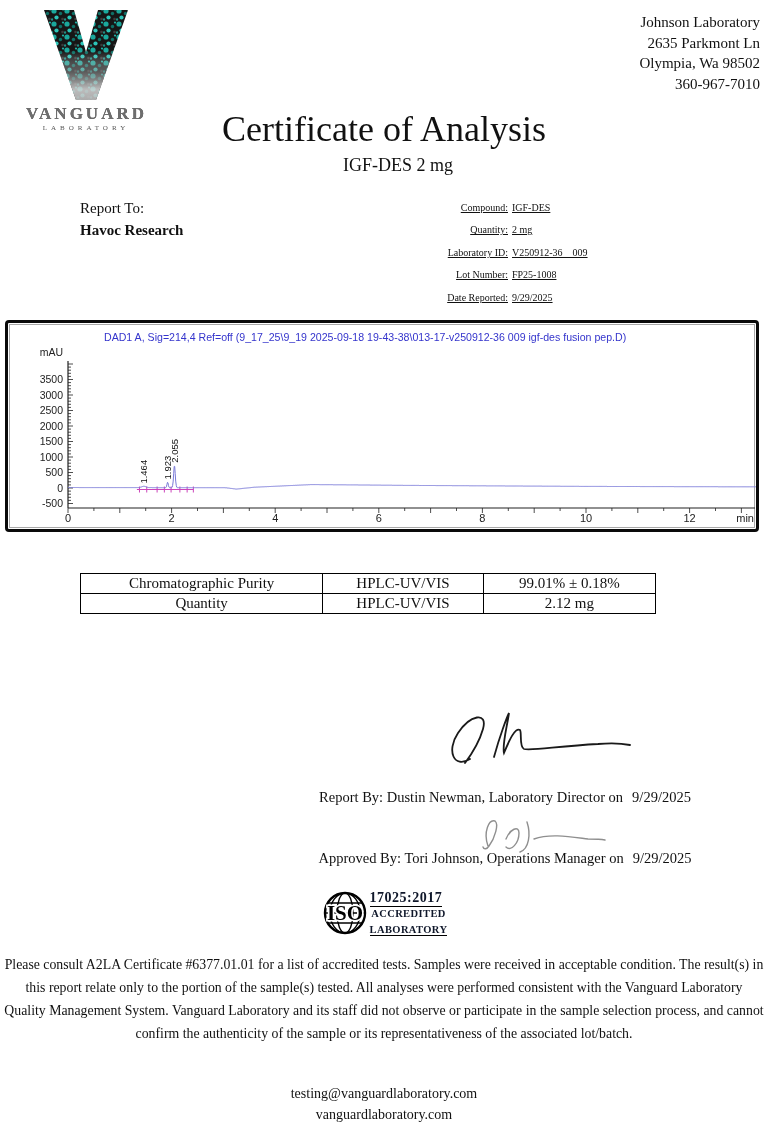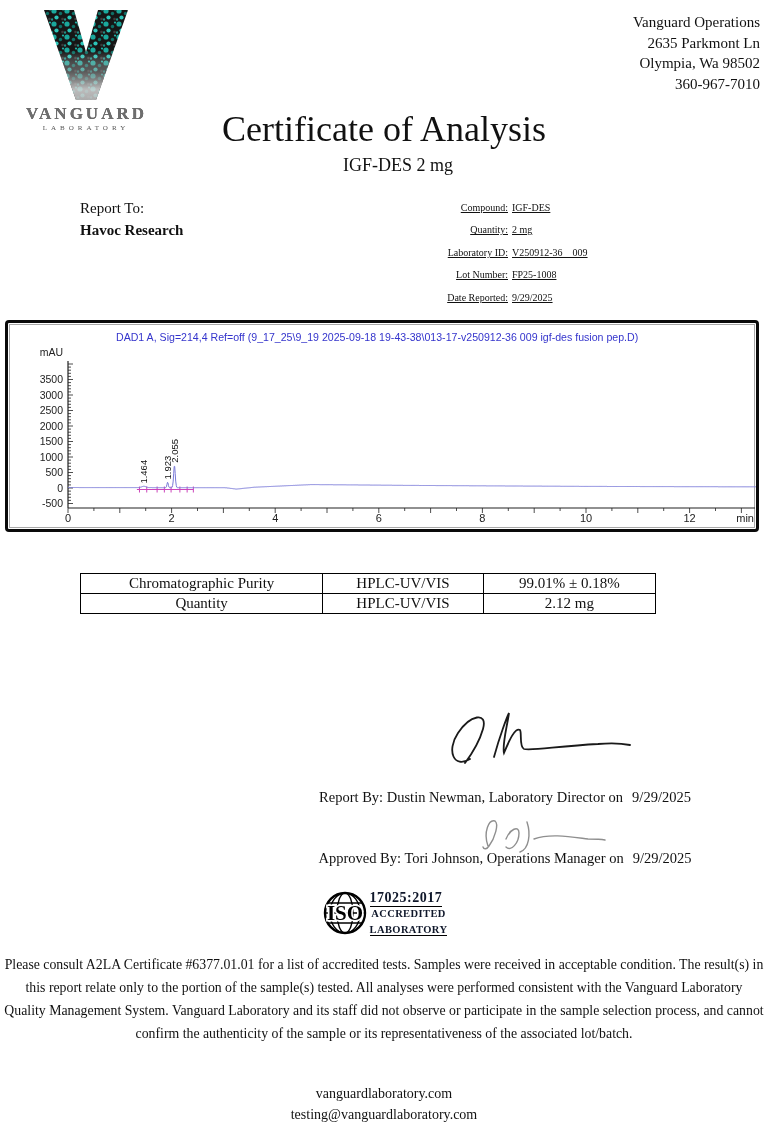"Vanguard Operations" div { text: Vanguard Operations -> Johnson Laboratory }
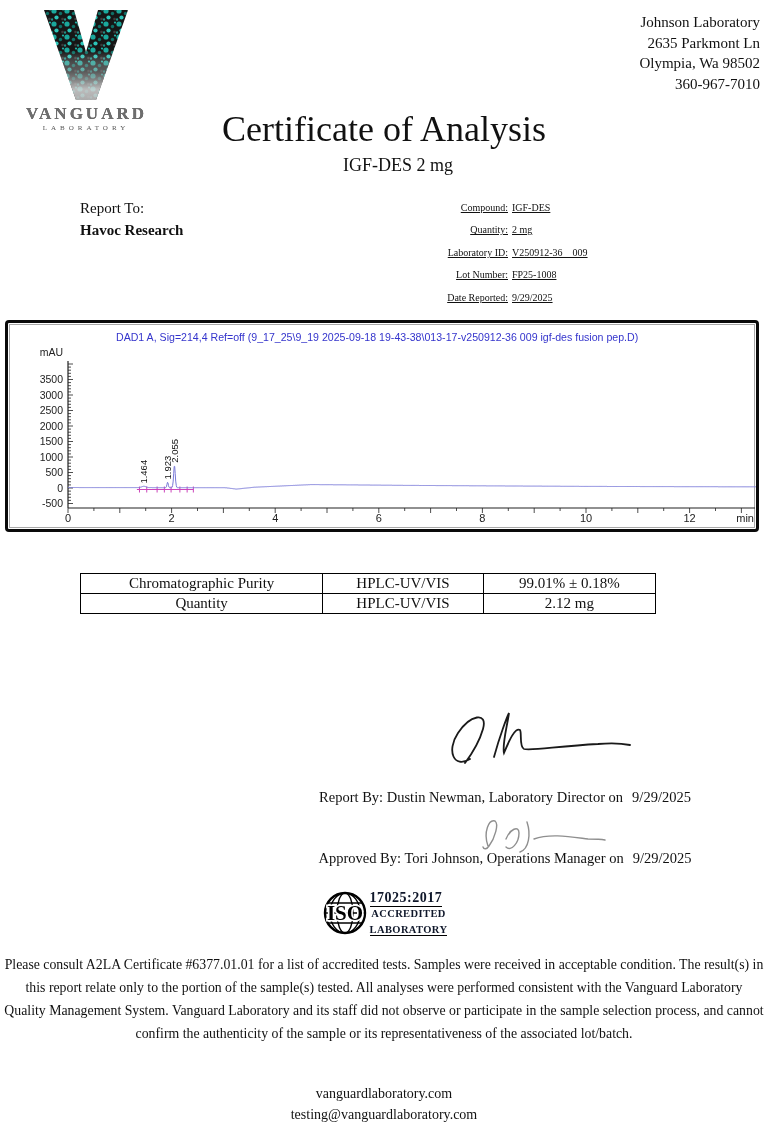"DAD1 A, Sig=214,4 Ref=off (9_17_25\9_19" .chart-title { left: 68px -> 56px }
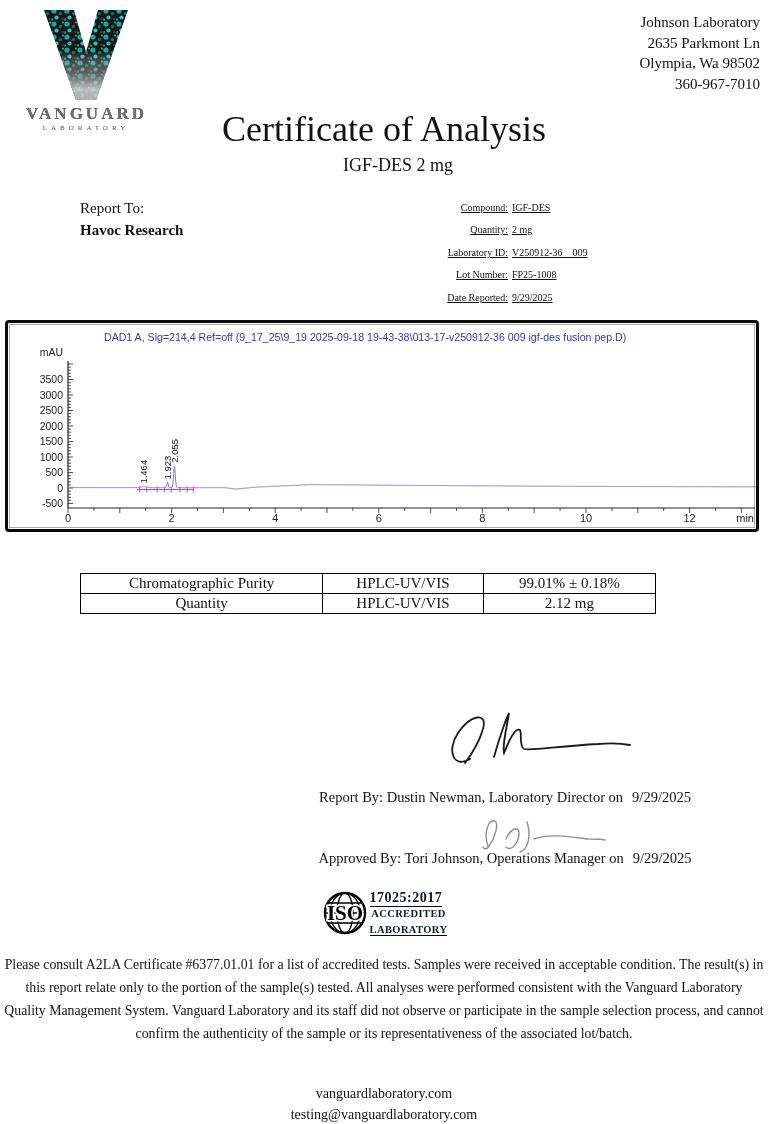"vanguardlaboratory.com" div { order: before "testing@vanguardlaboratory.com" -> after "testing@vanguardlaboratory.com" }
